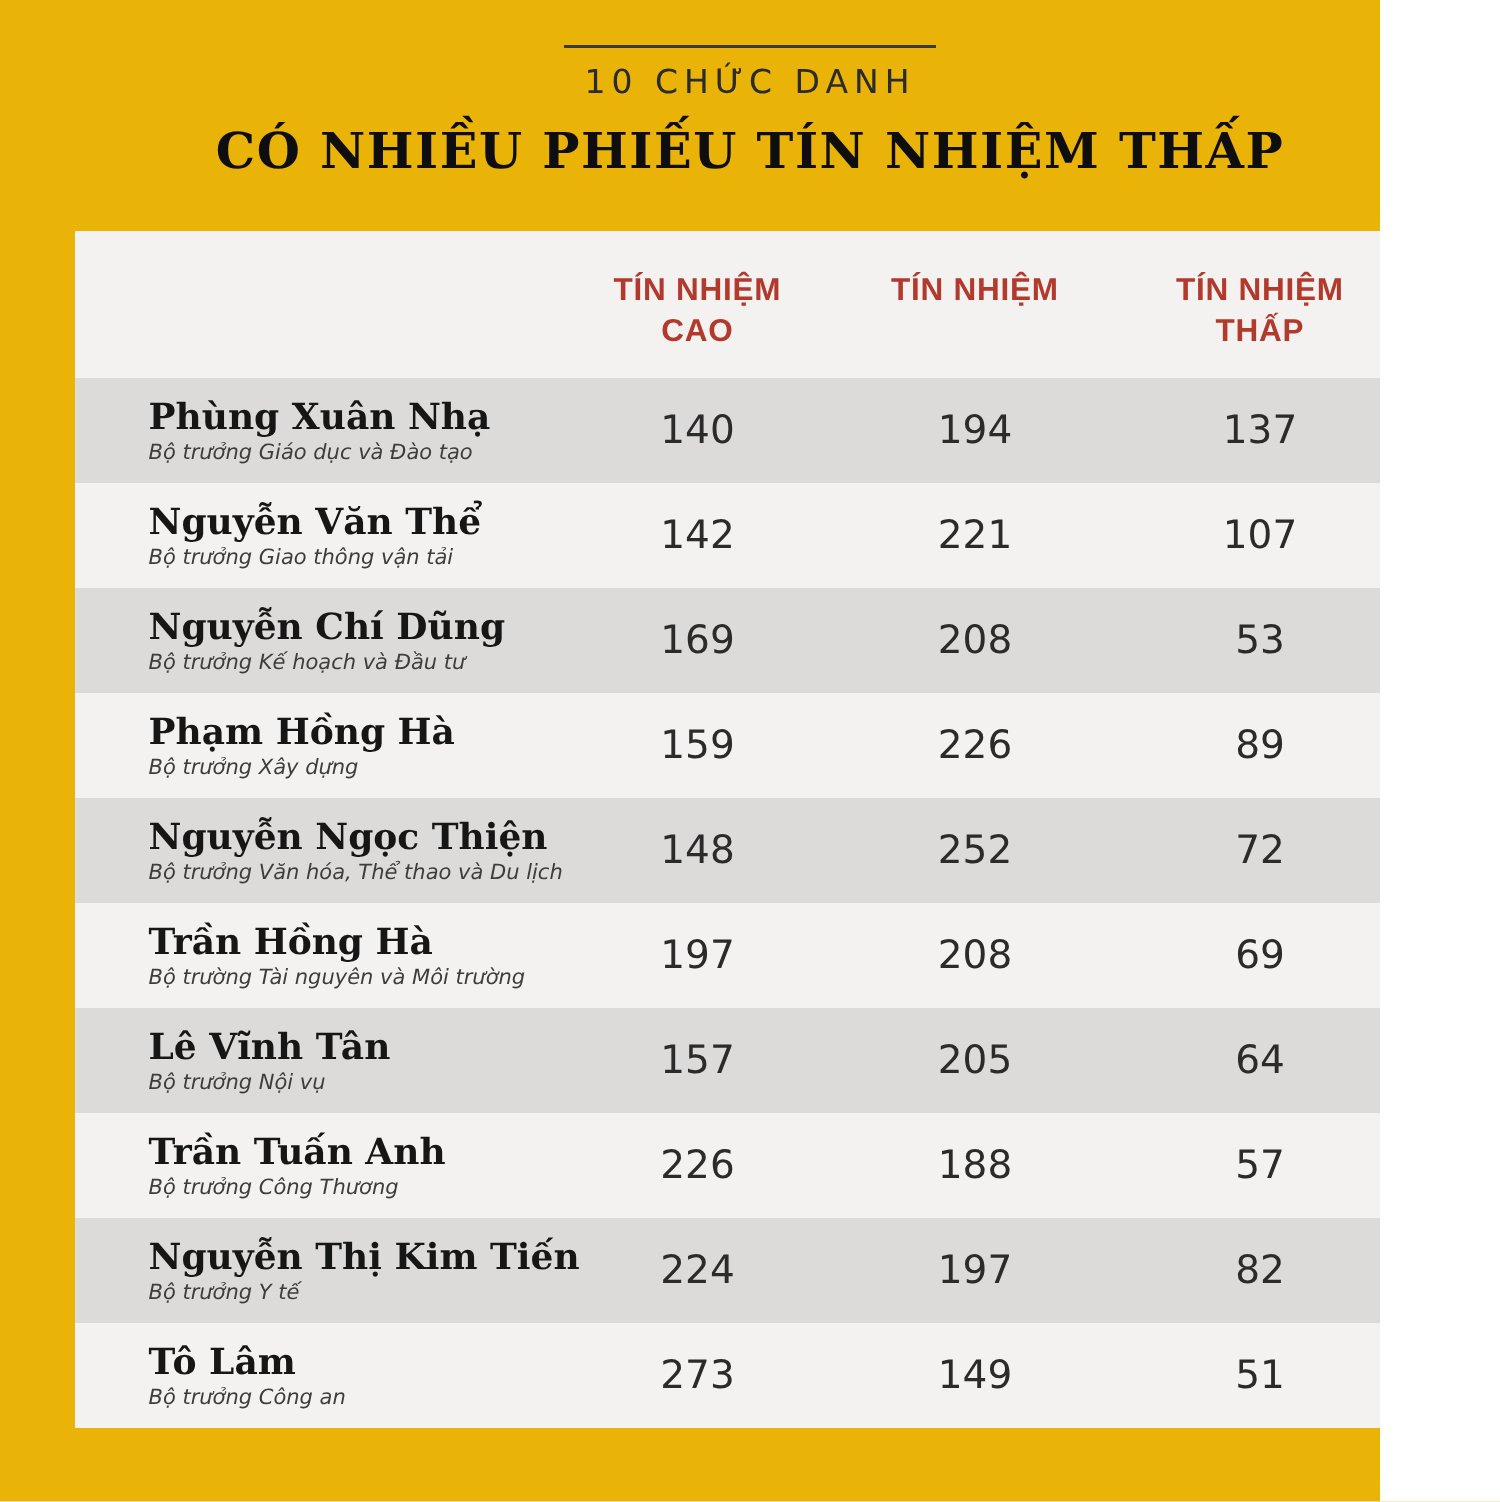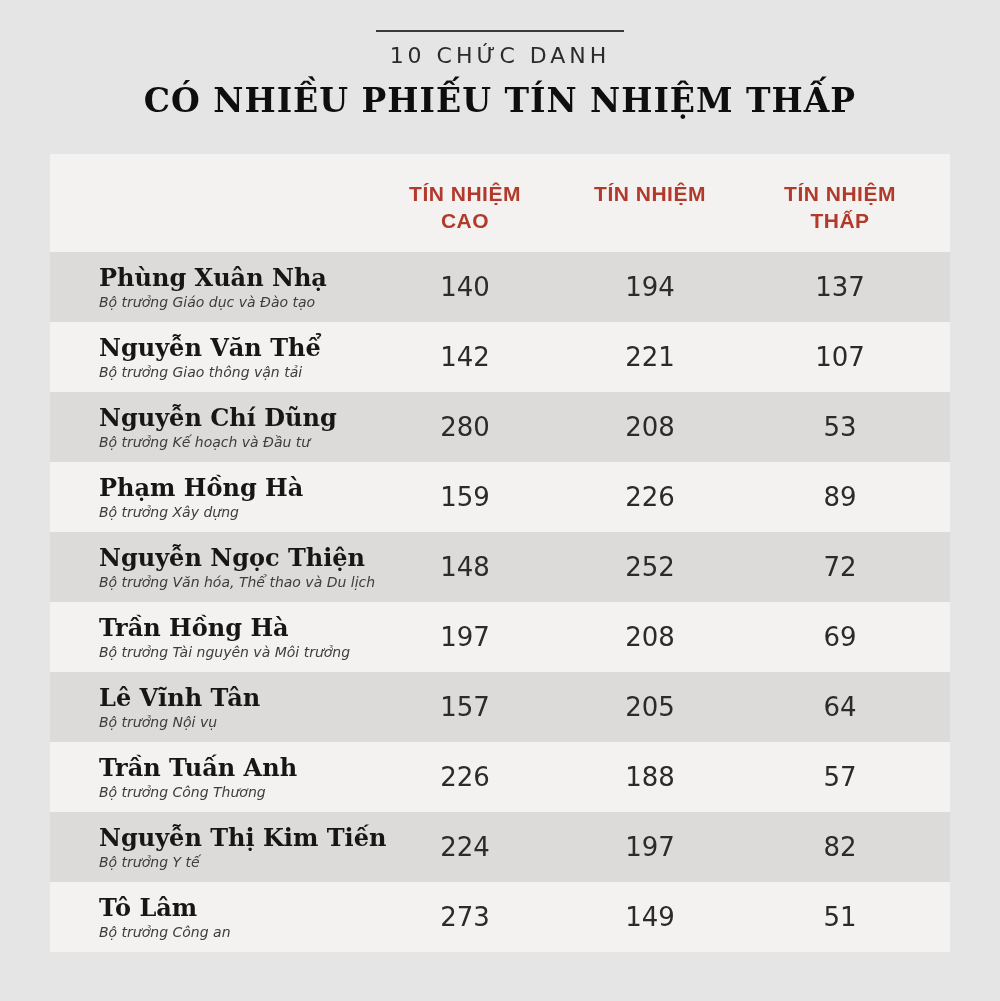"10 CHỨC DANH" .page { background: #e5e5e5 -> #eab308; width: 1000px -> 920px }
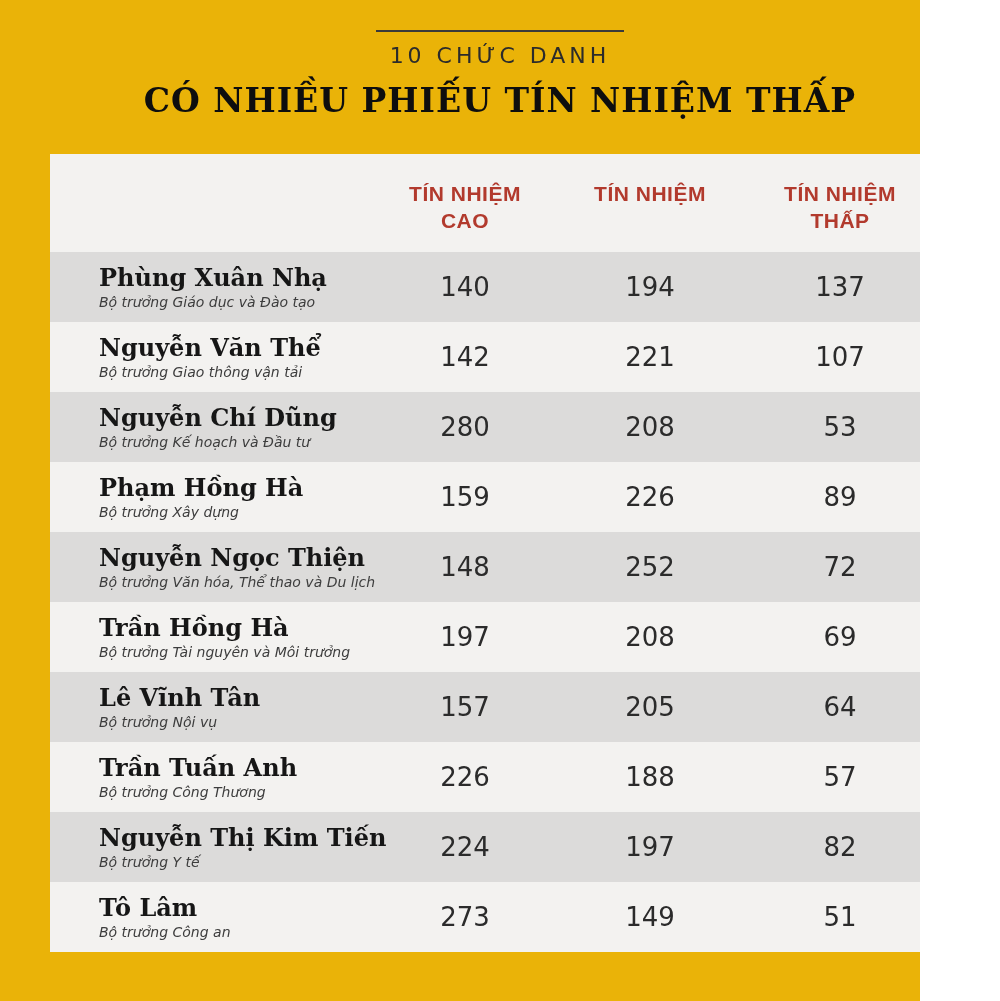"280" div.num { text: 280 -> 169 }
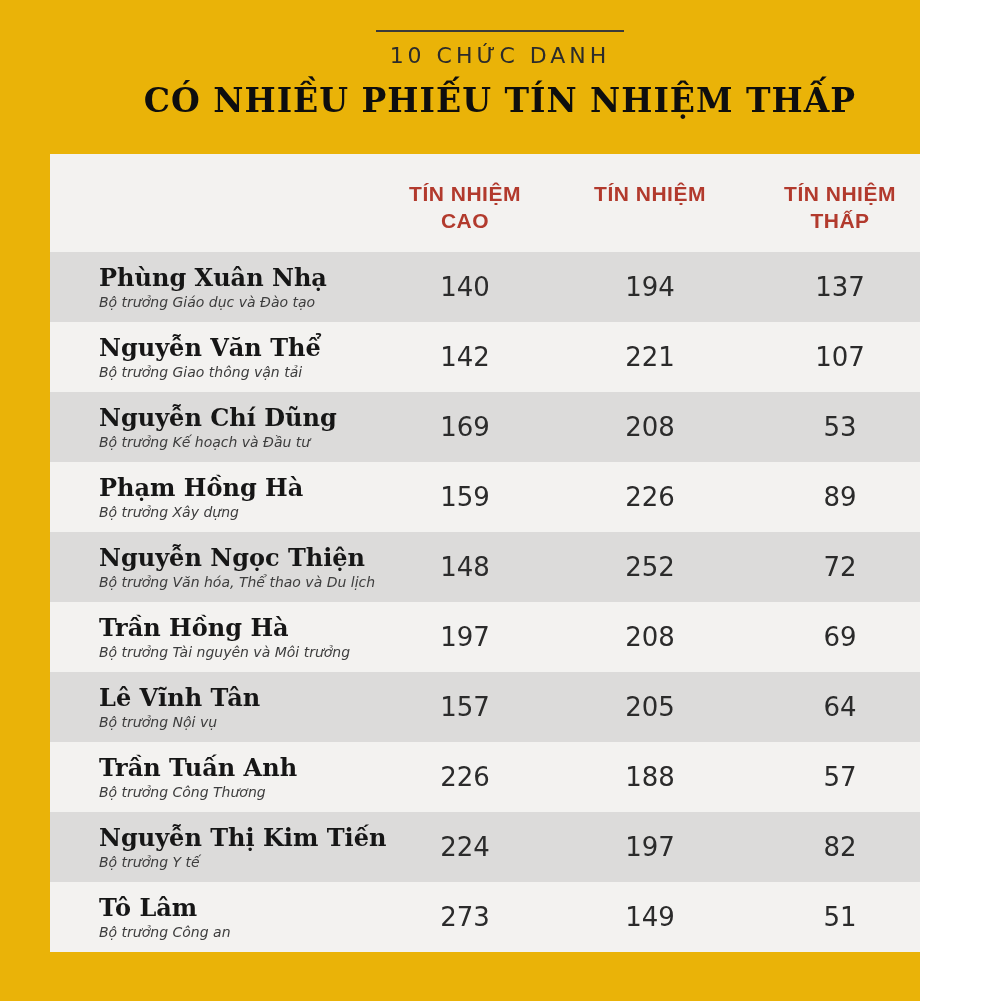"Bộ trưởng Tài nguyên và" div.person-role { text: trưởng Tài nguyên và Môi trưởng -> trường Tài nguyên và Môi trường }
